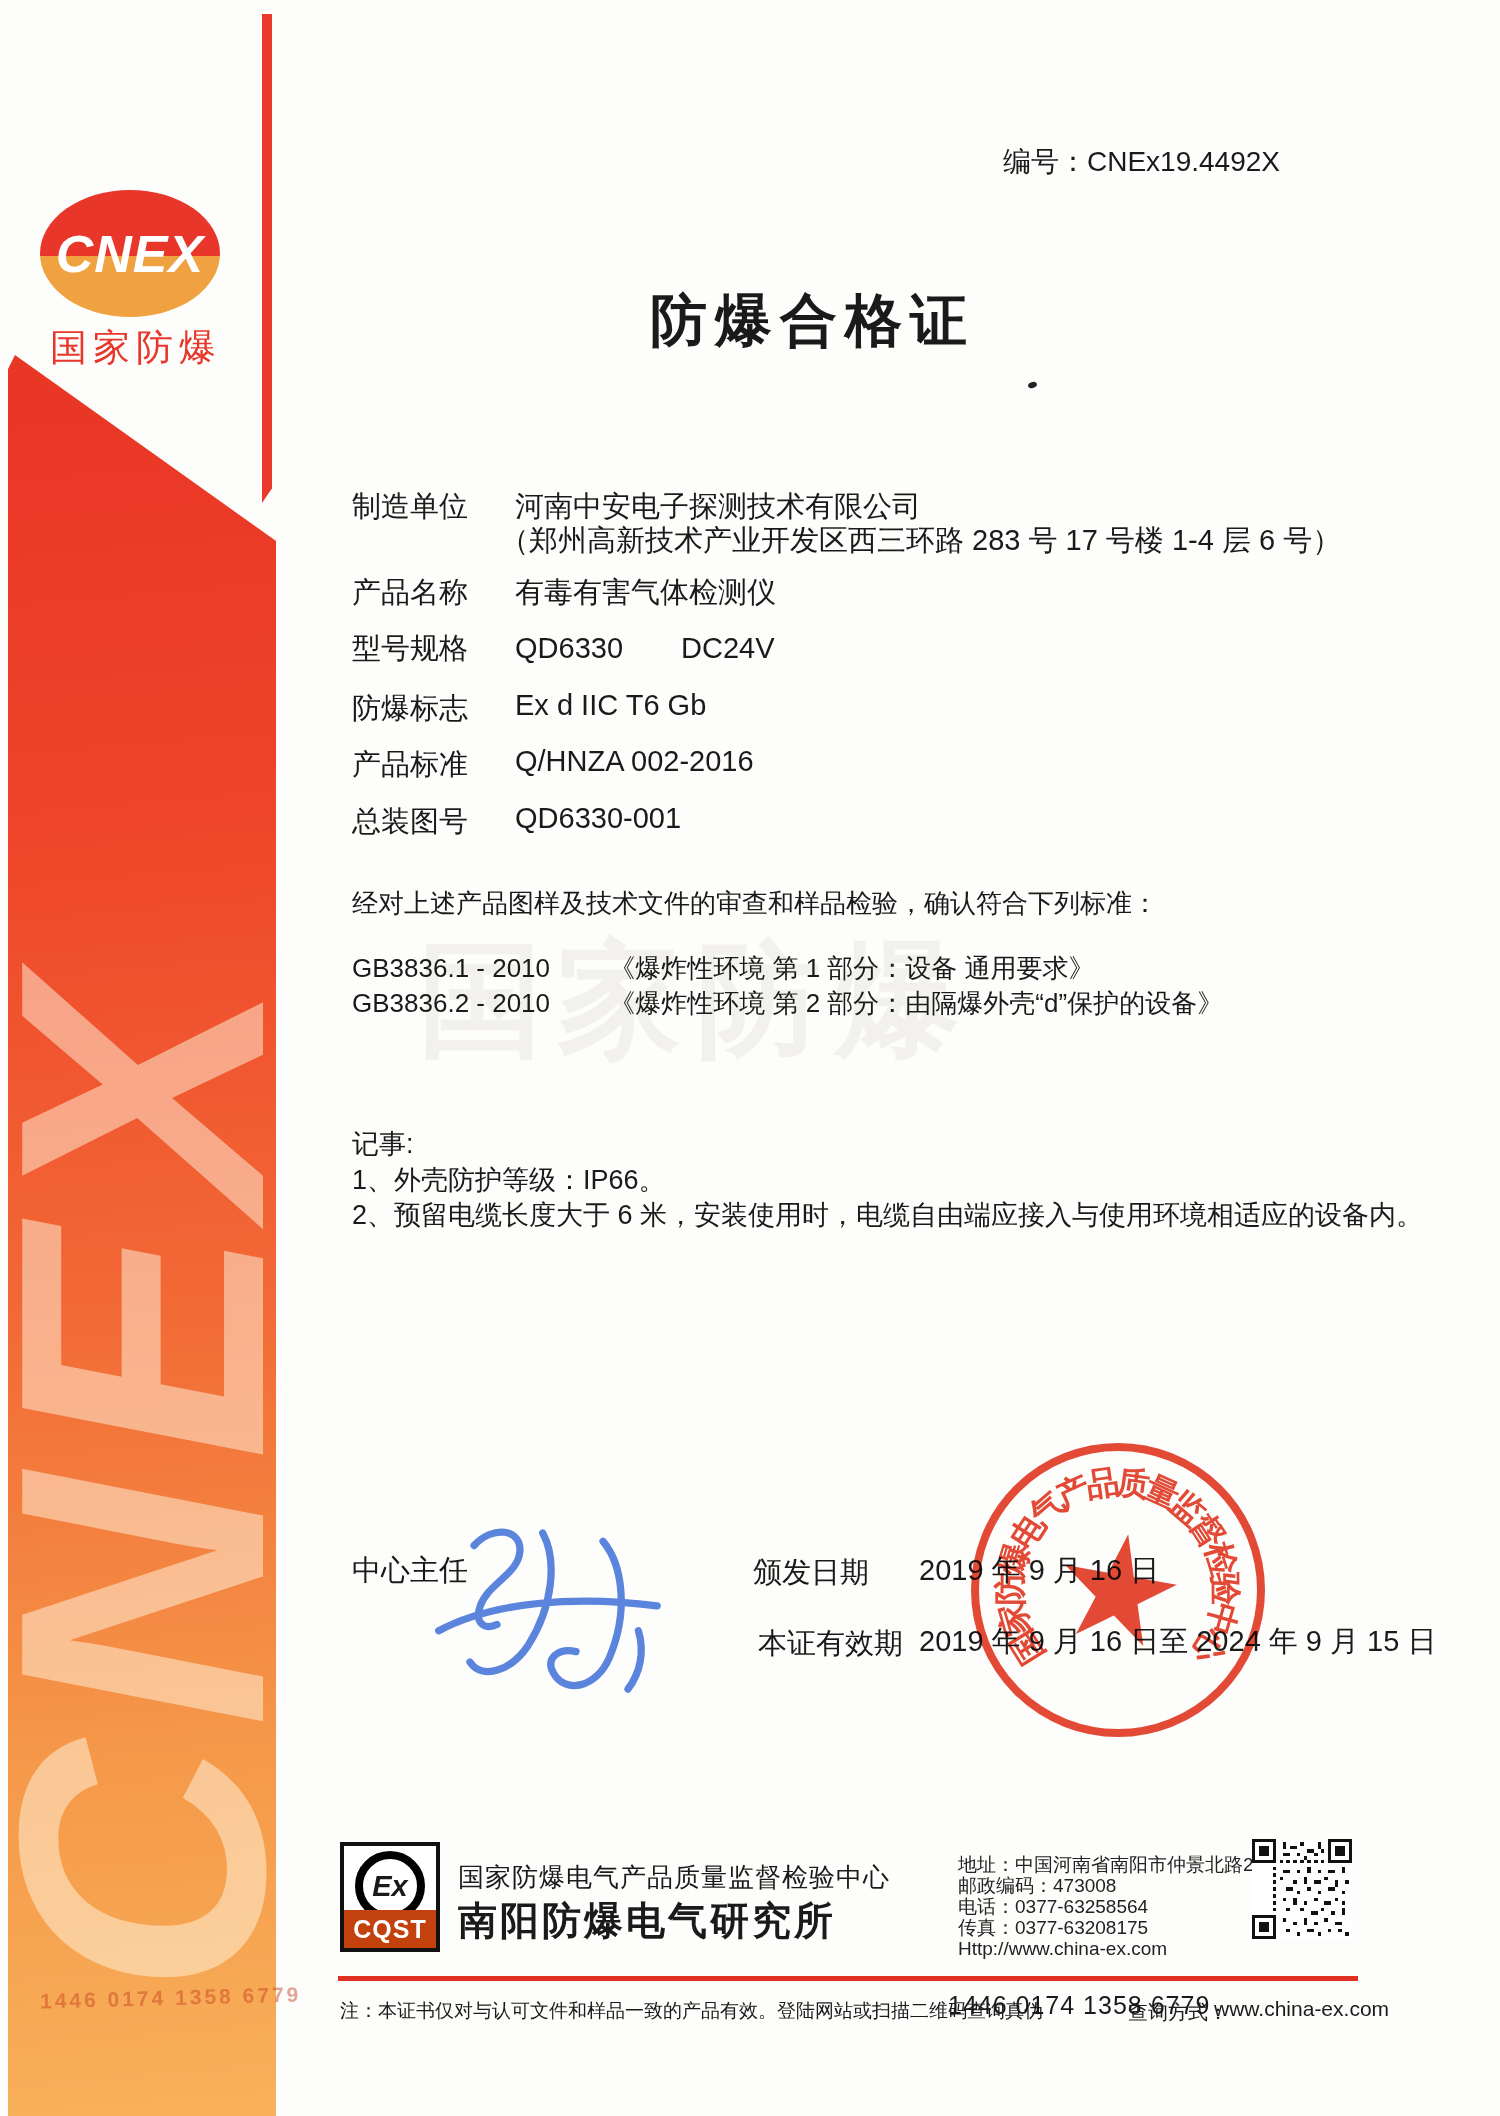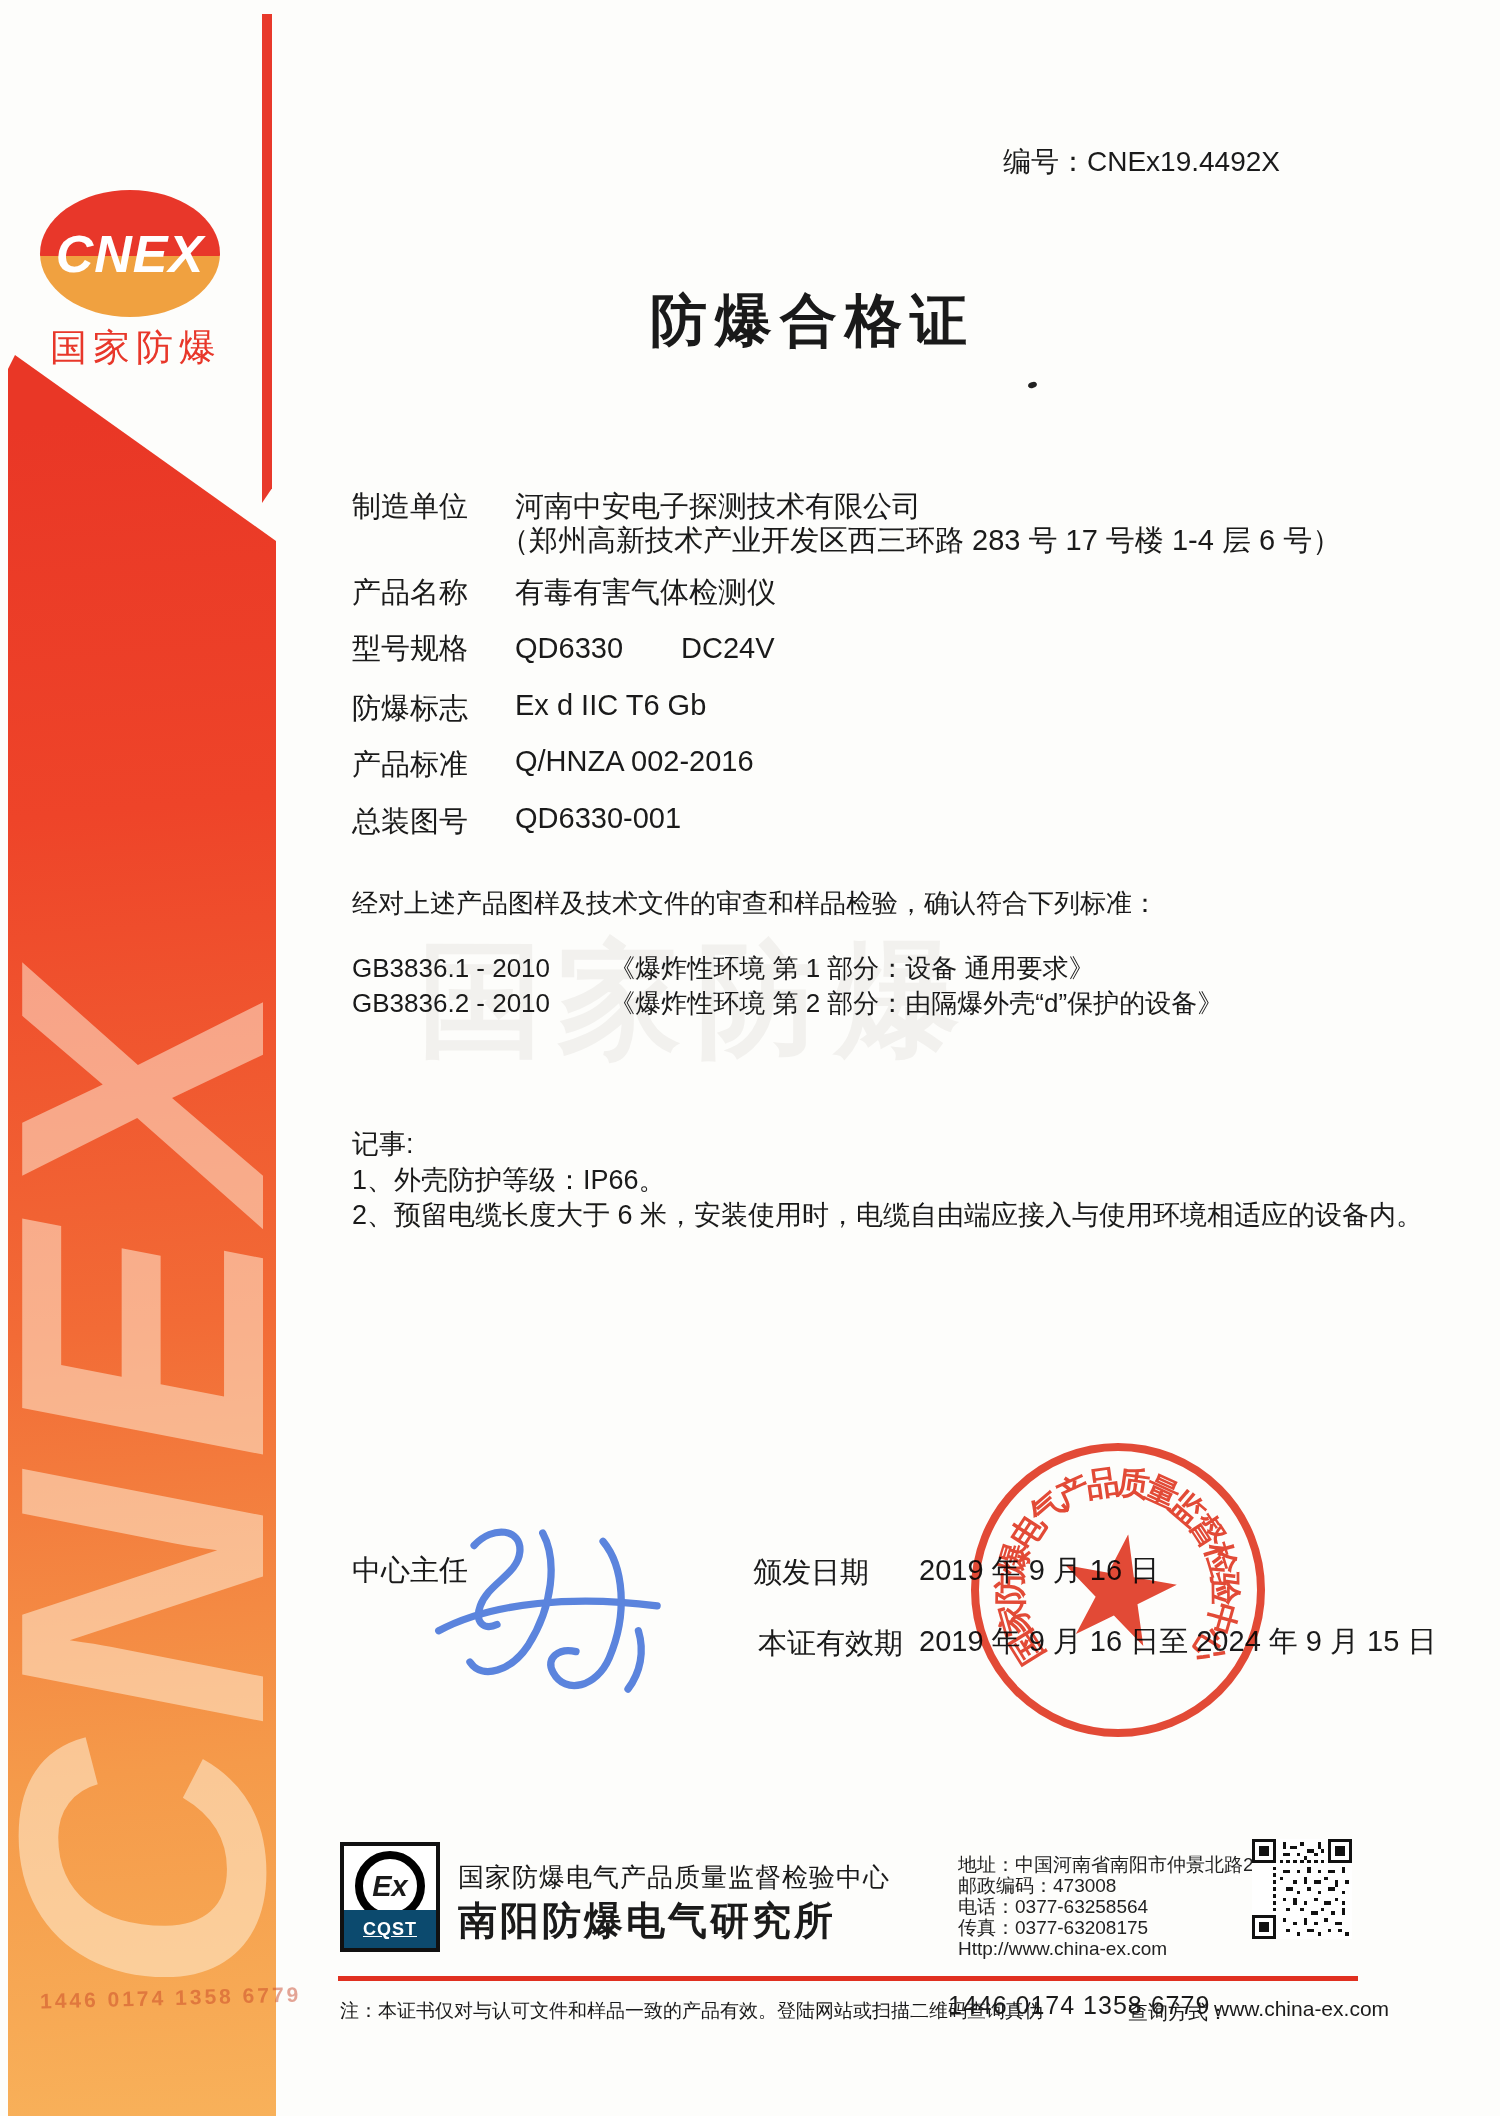"CQST" .ex-cqst { background: #0c4a6e -> #c2410c; font-size: 18px -> 25px; text-decoration: underline -> none }
